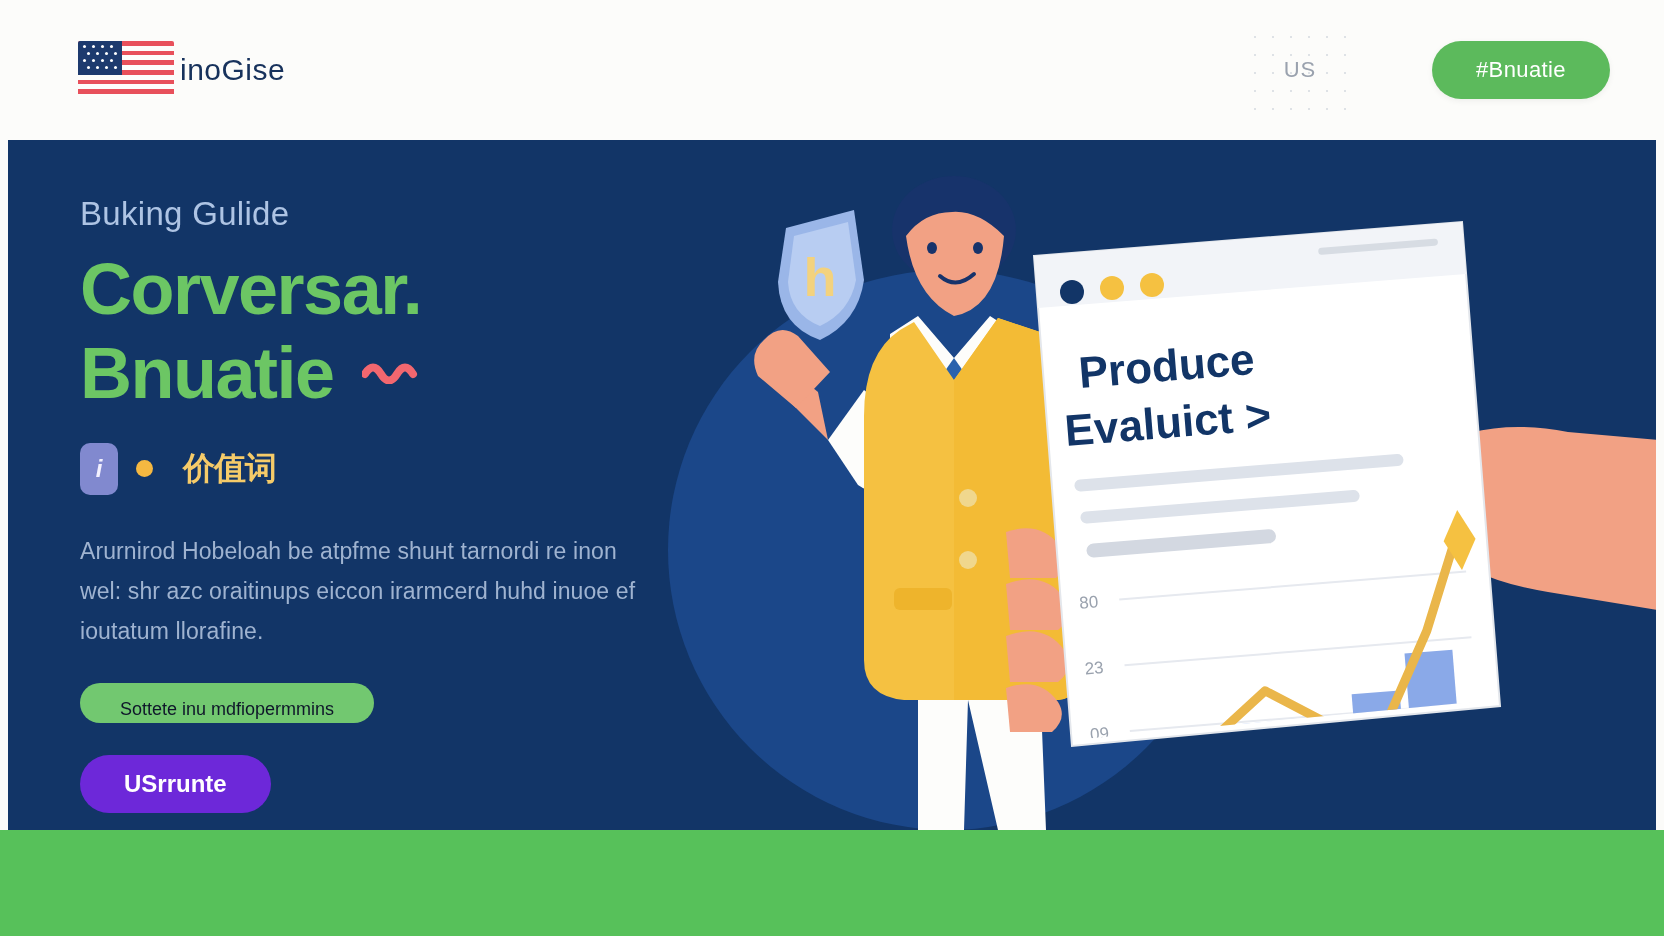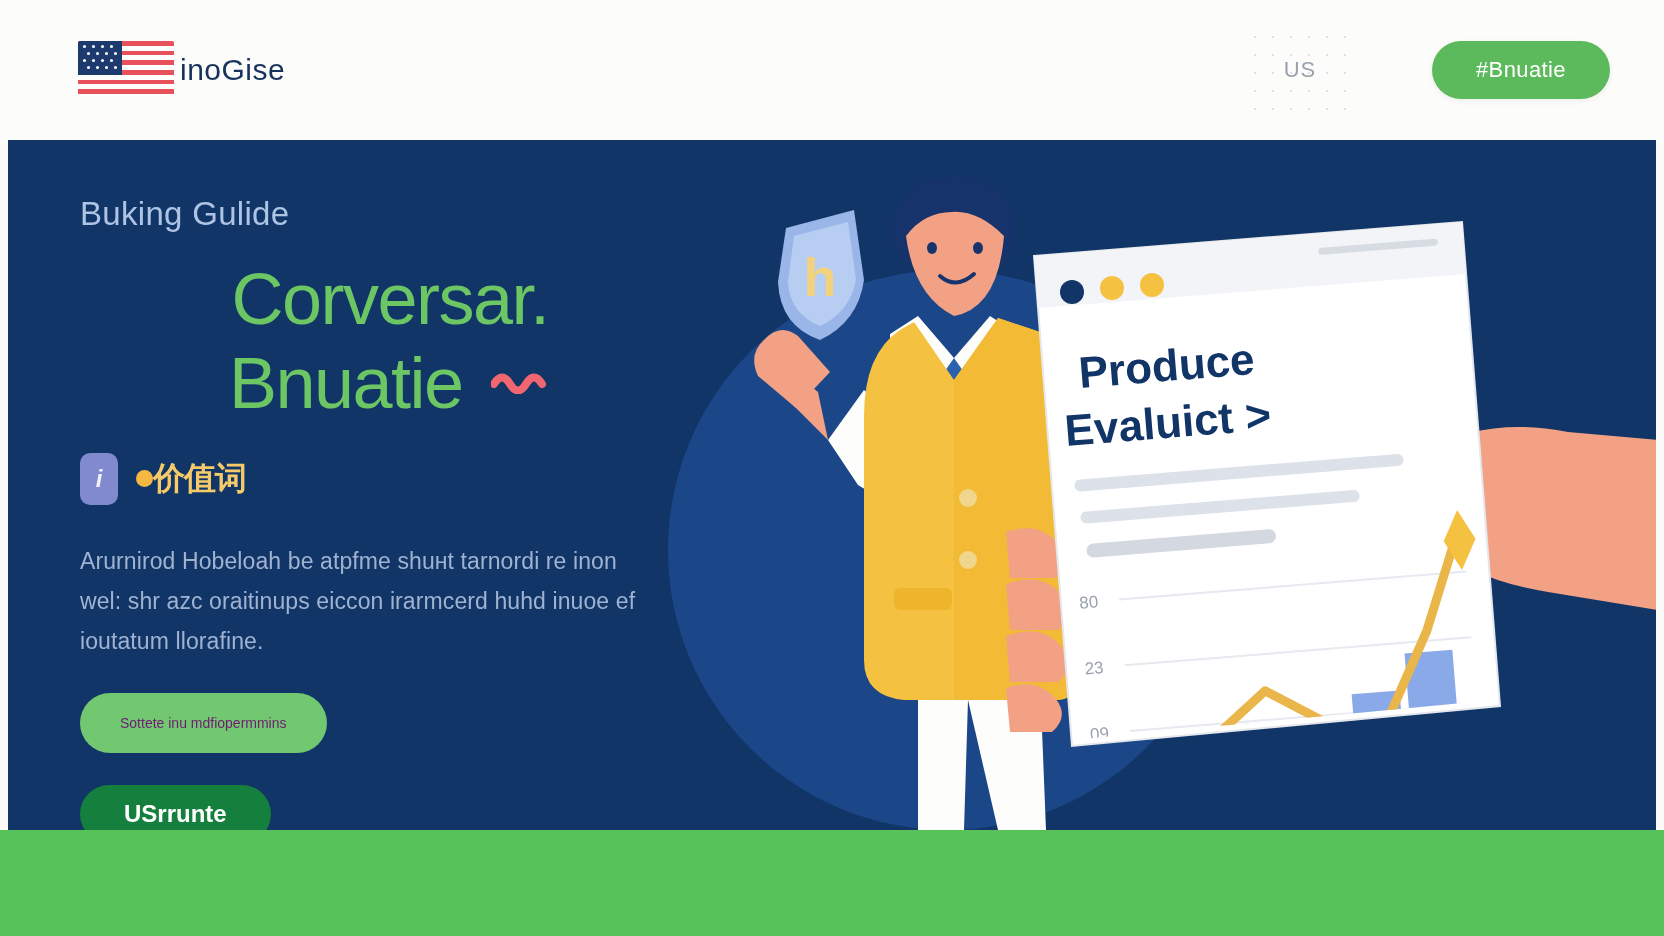"Buking Gulide" .eyebrow { margin-bottom: 32px -> 22px }
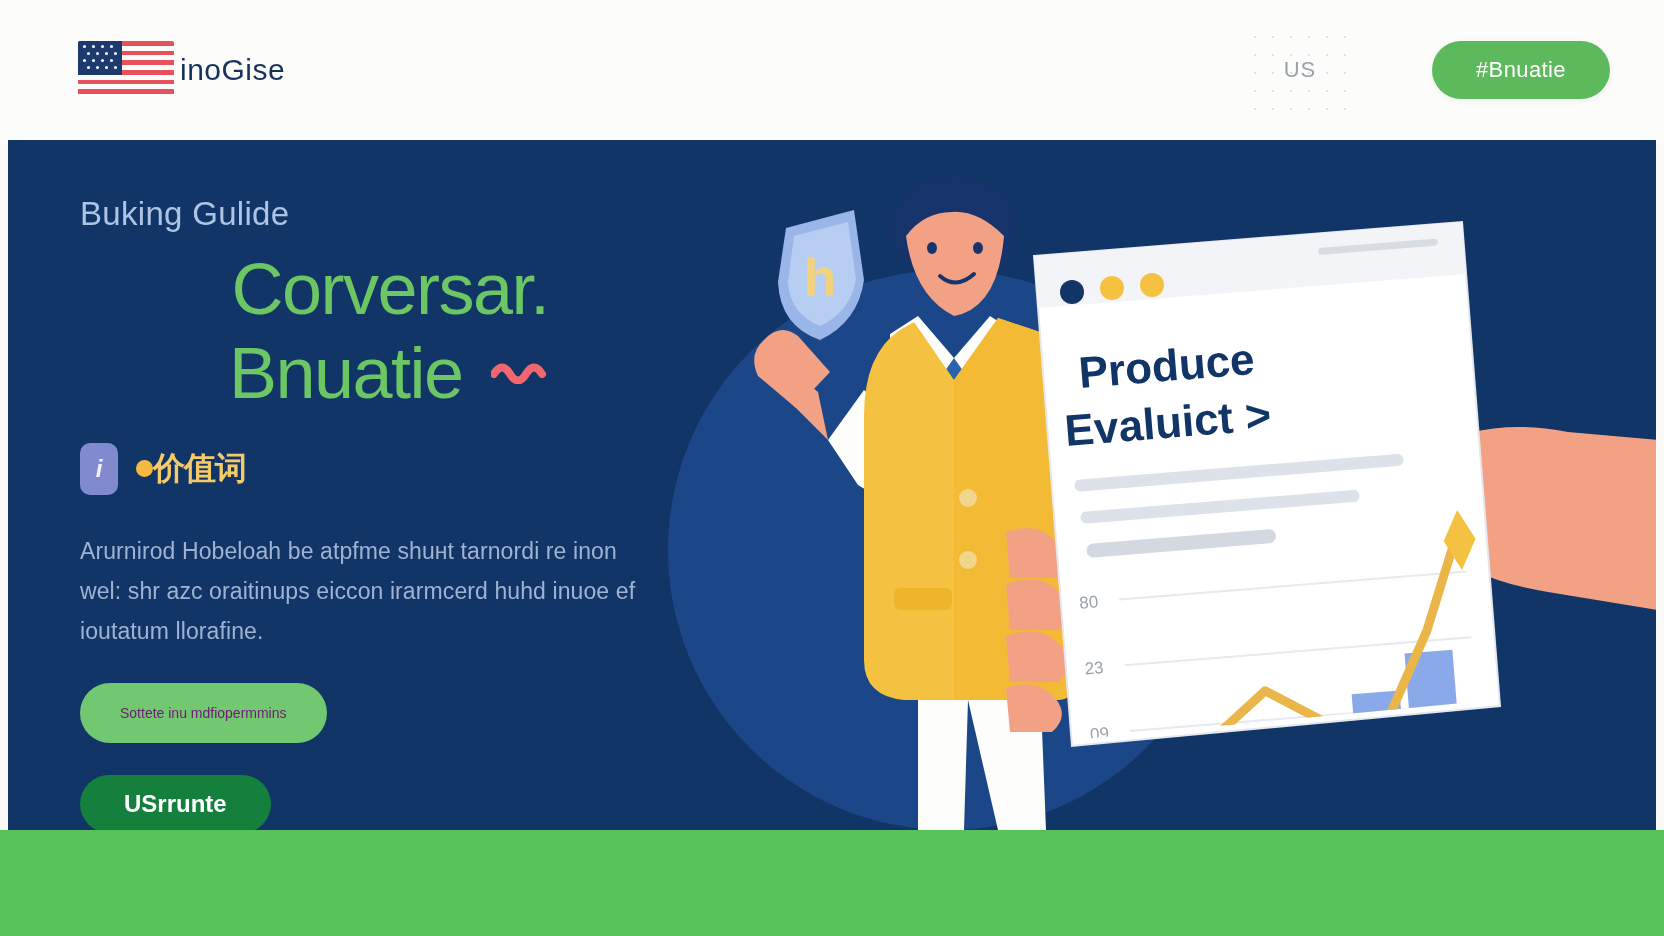"Corversar." .headline { font-weight: normal -> bold; text-align: center -> none }
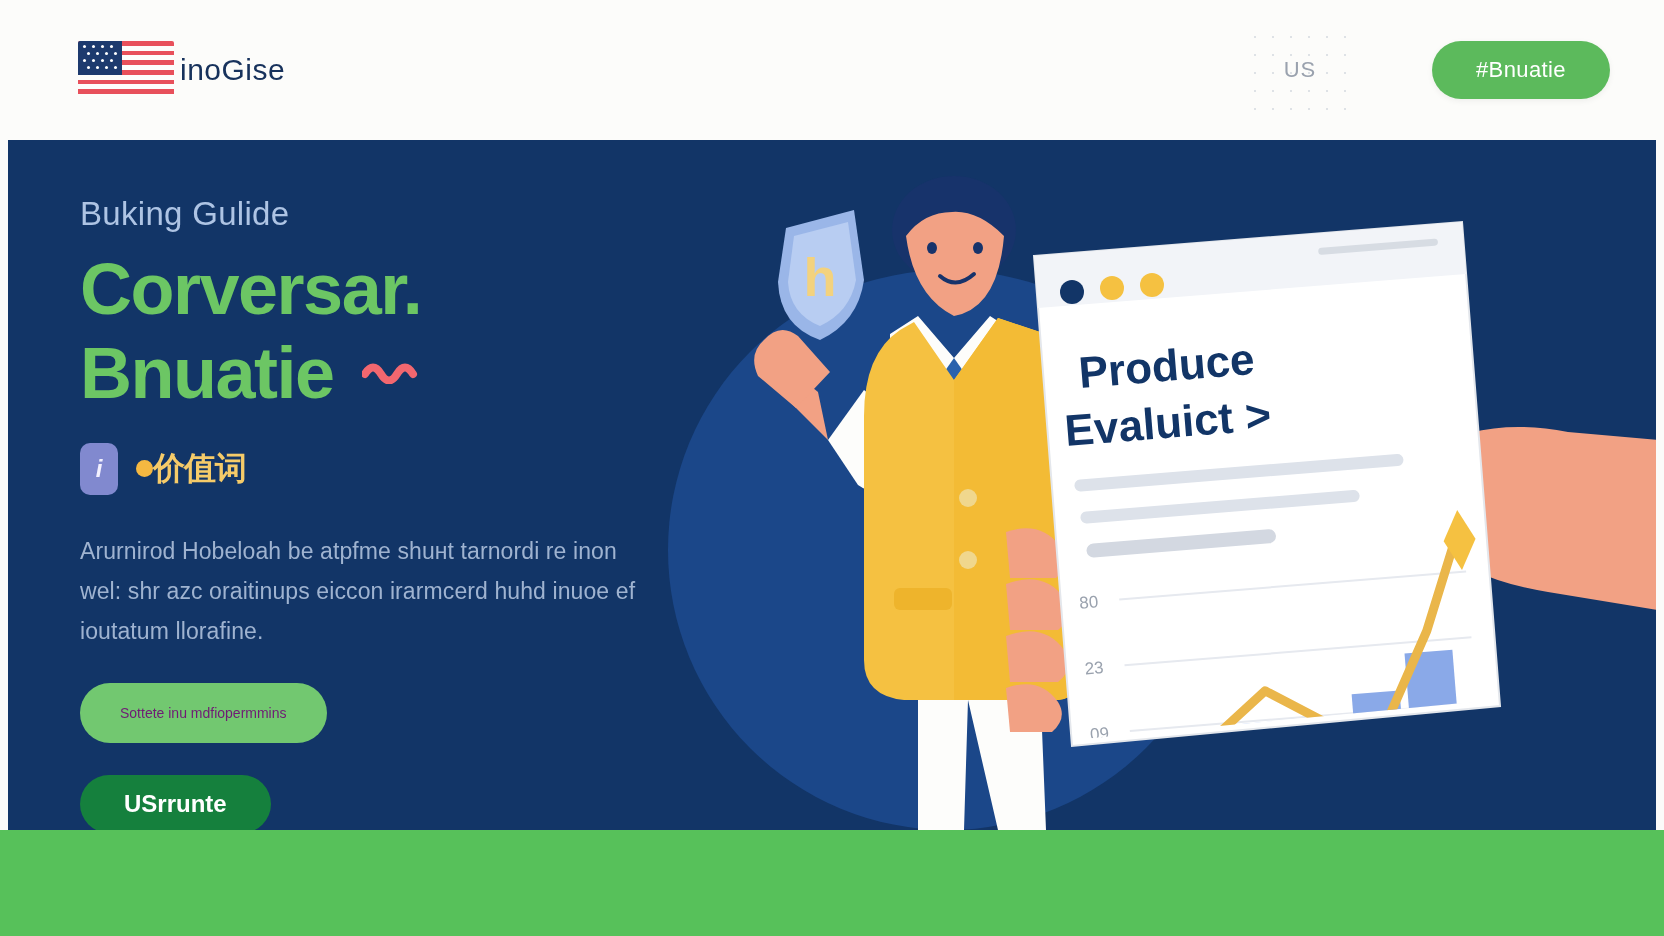"价值词" .badge2 { gap: 0 -> 30px }
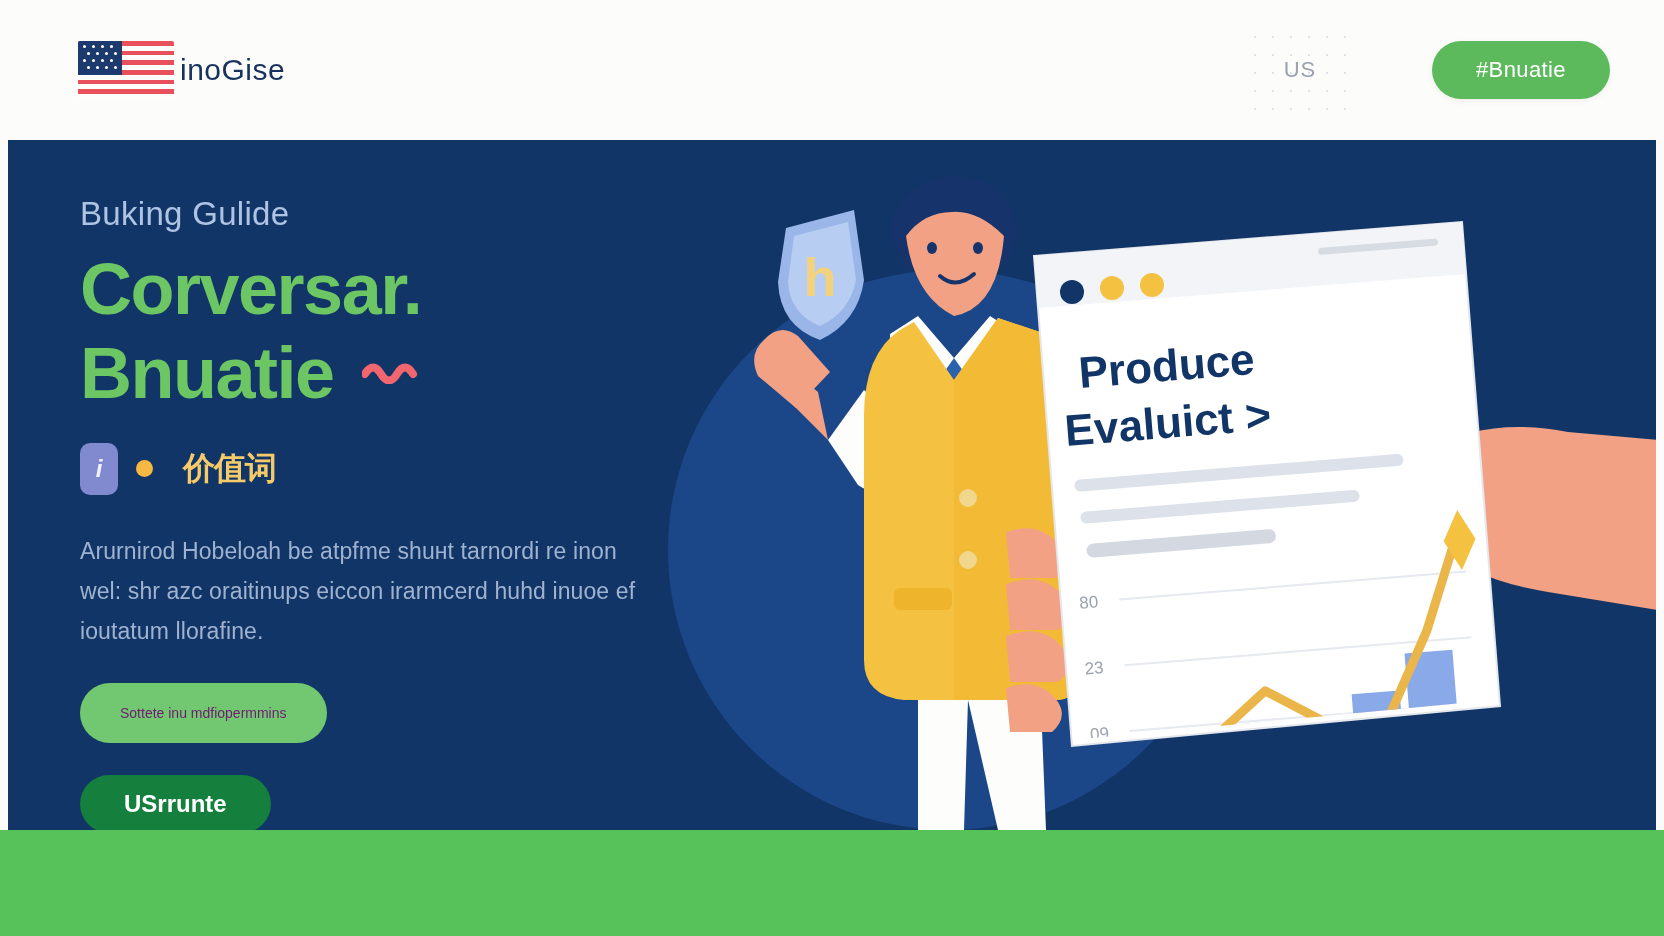"Sottete inu mdfiopermmins" .btn-primary { color: #701a75 -> #0f172a; font-size: 14px -> 18px; height: 60px -> 40px }
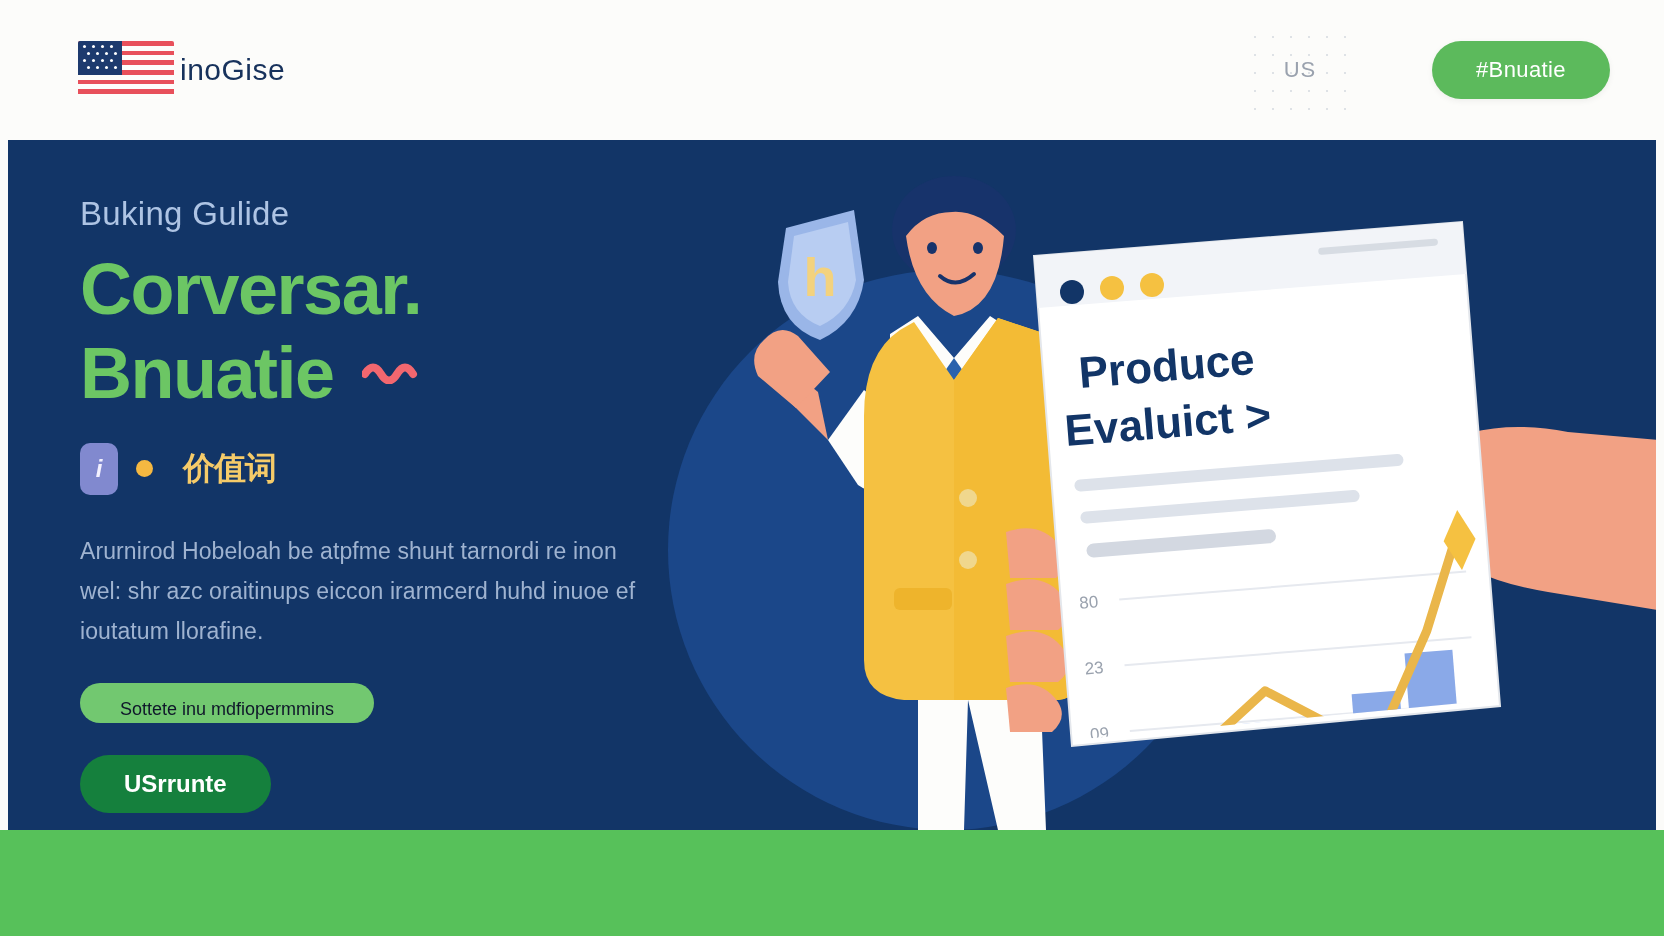"USrrunte" .btn-danger { background: #15803d -> #6d28d9 }
